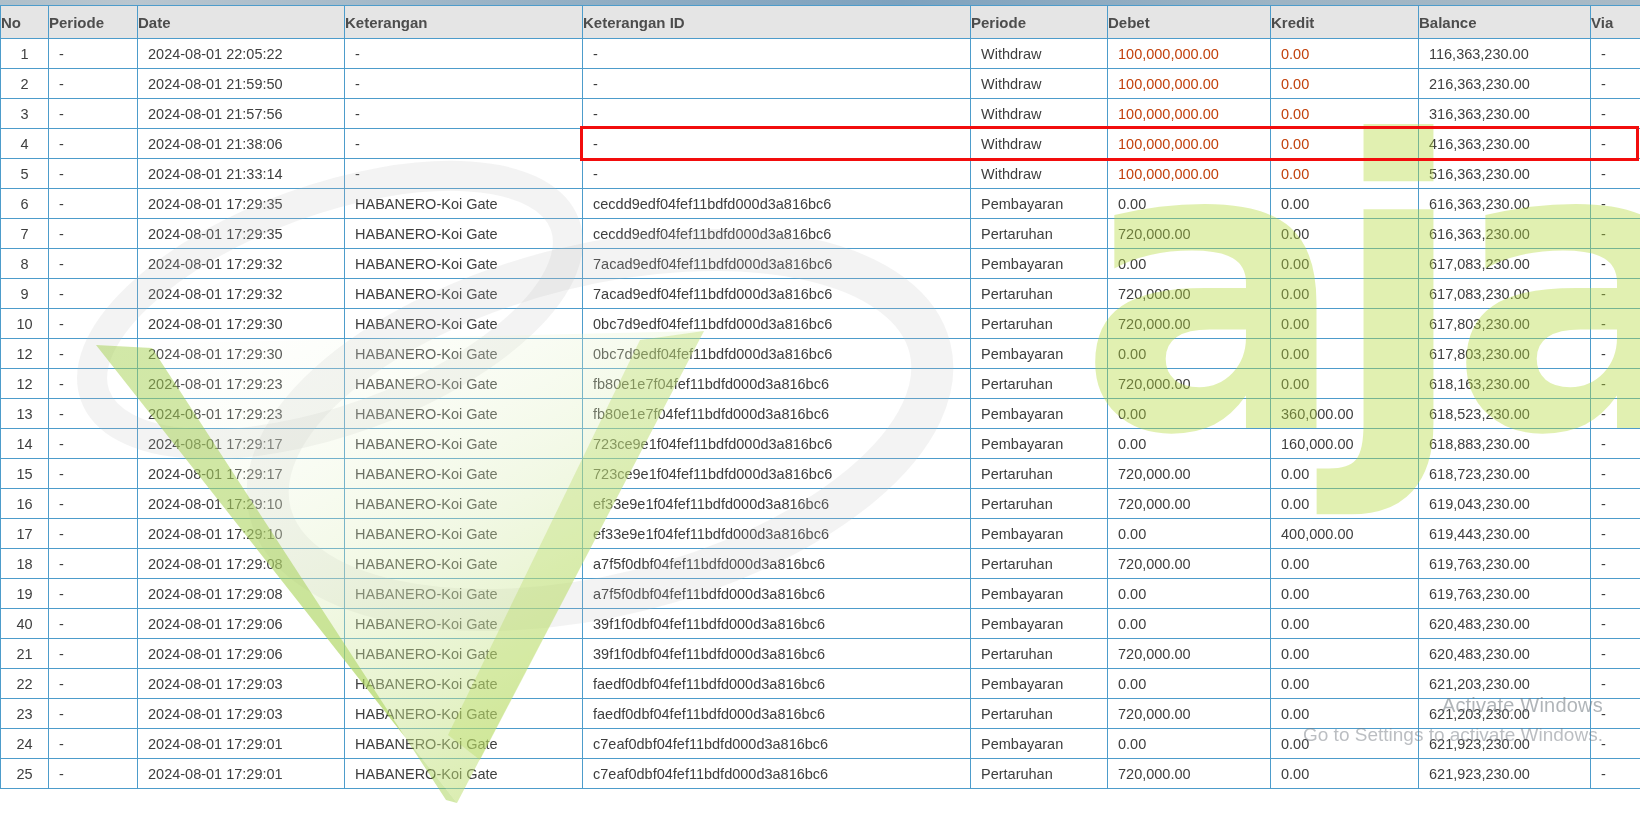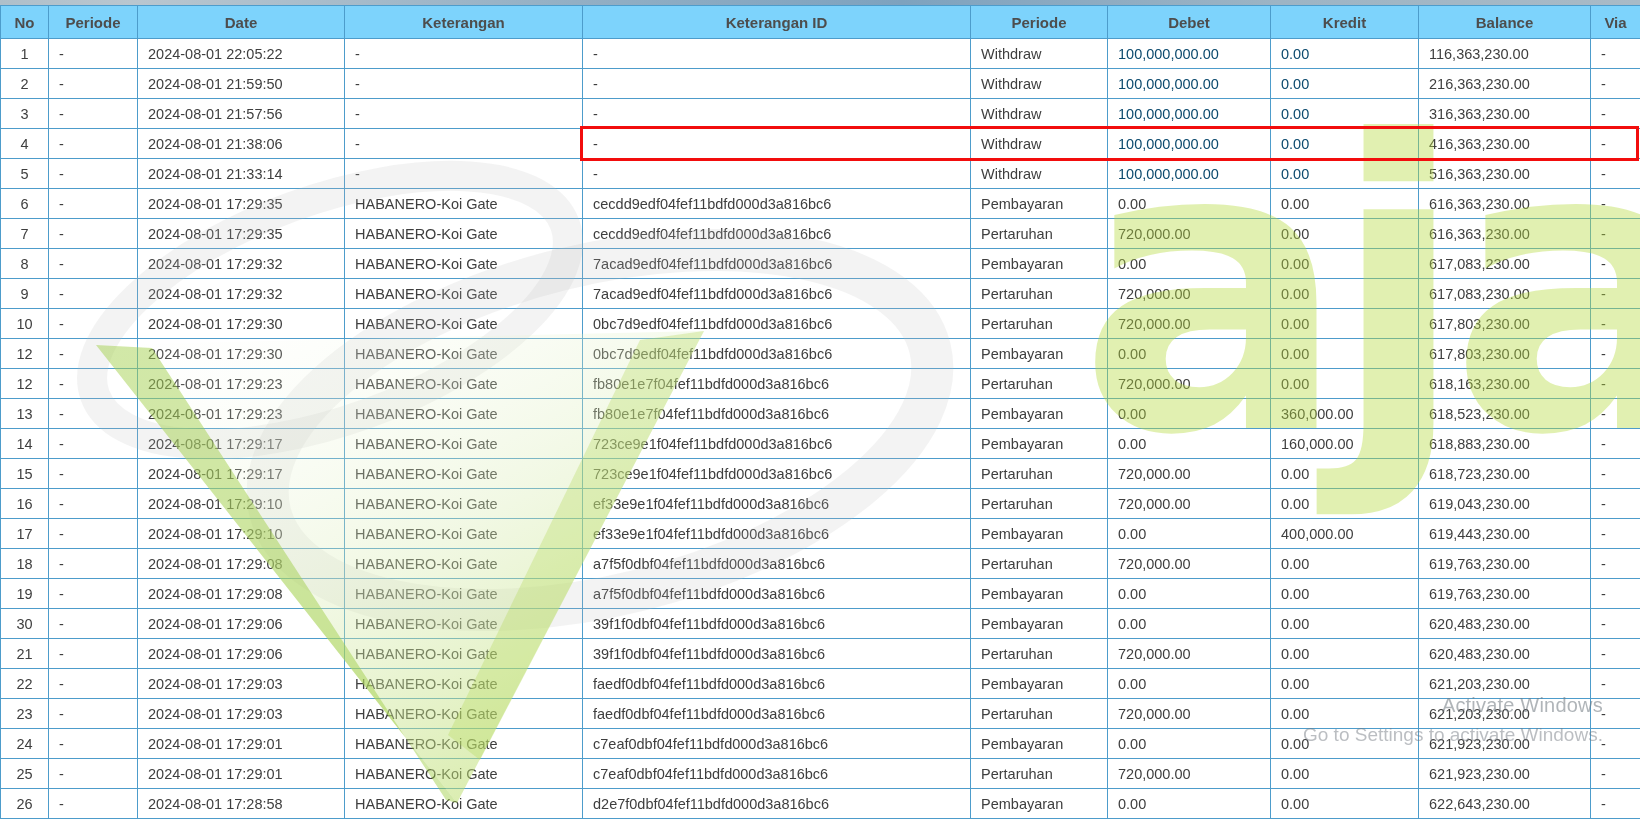"No" th { background: #7dd3fc -> #e5e5e5; text-align: center -> left }
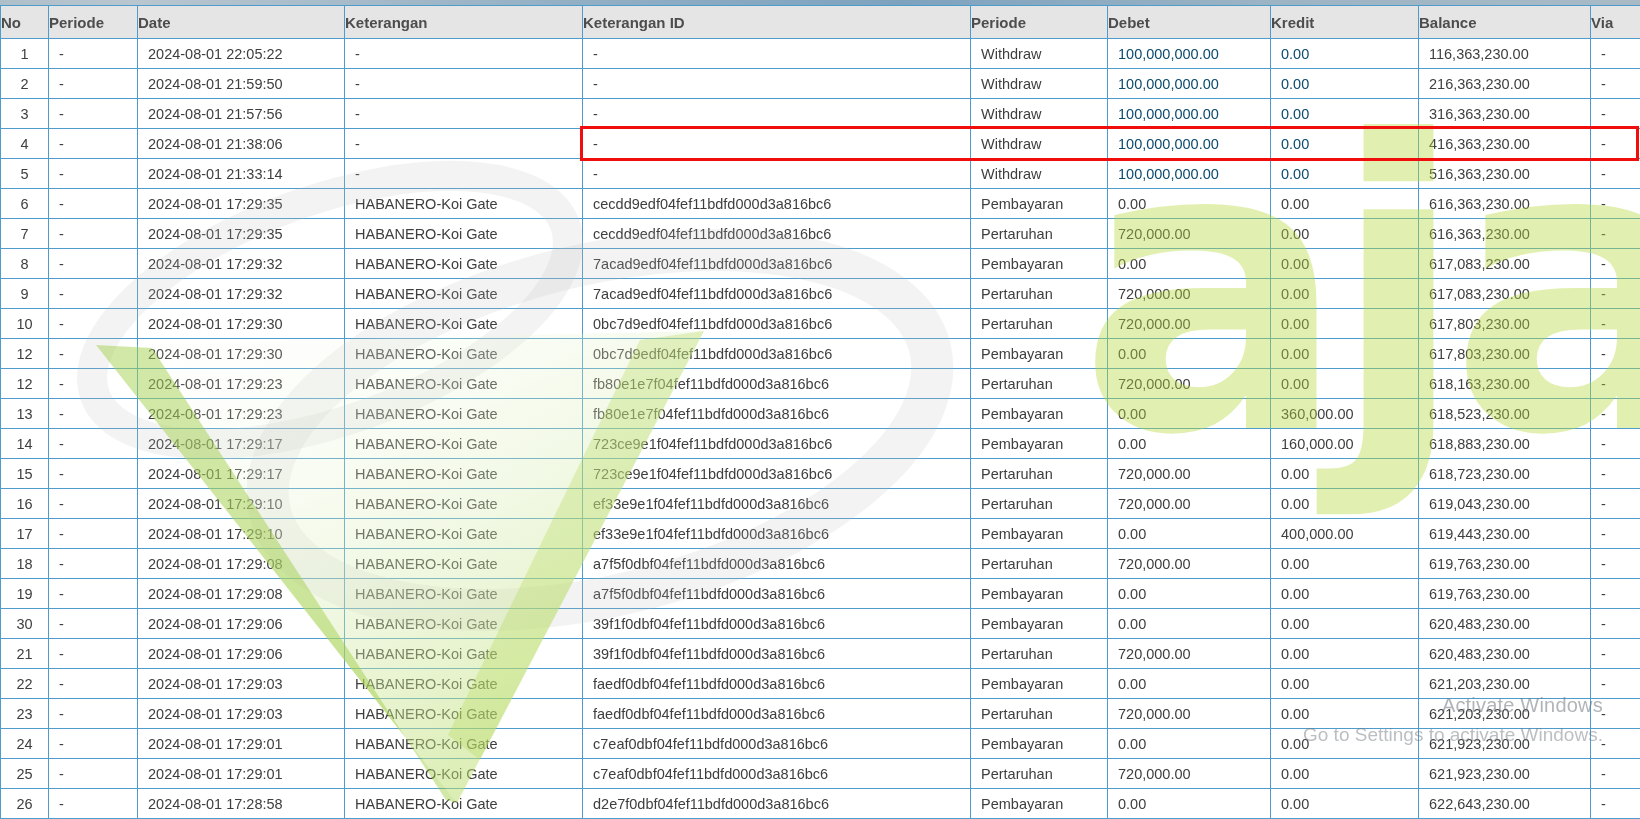"100,000,000.00" td.neg { color: #0c4a6e -> #c2410c }
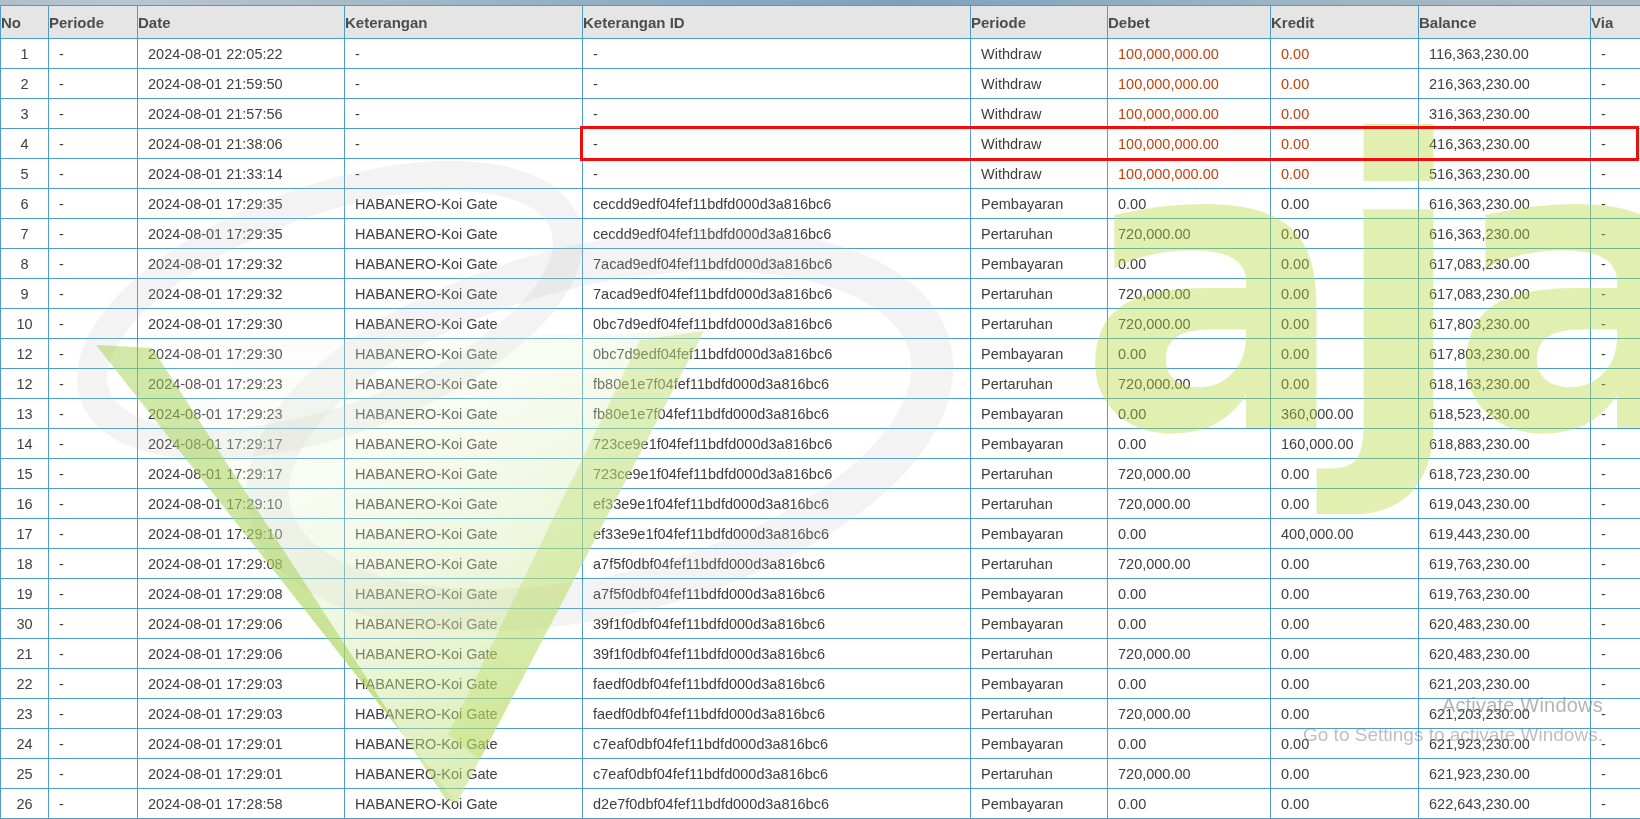"30" td.c-no { text: 30 -> 40 }
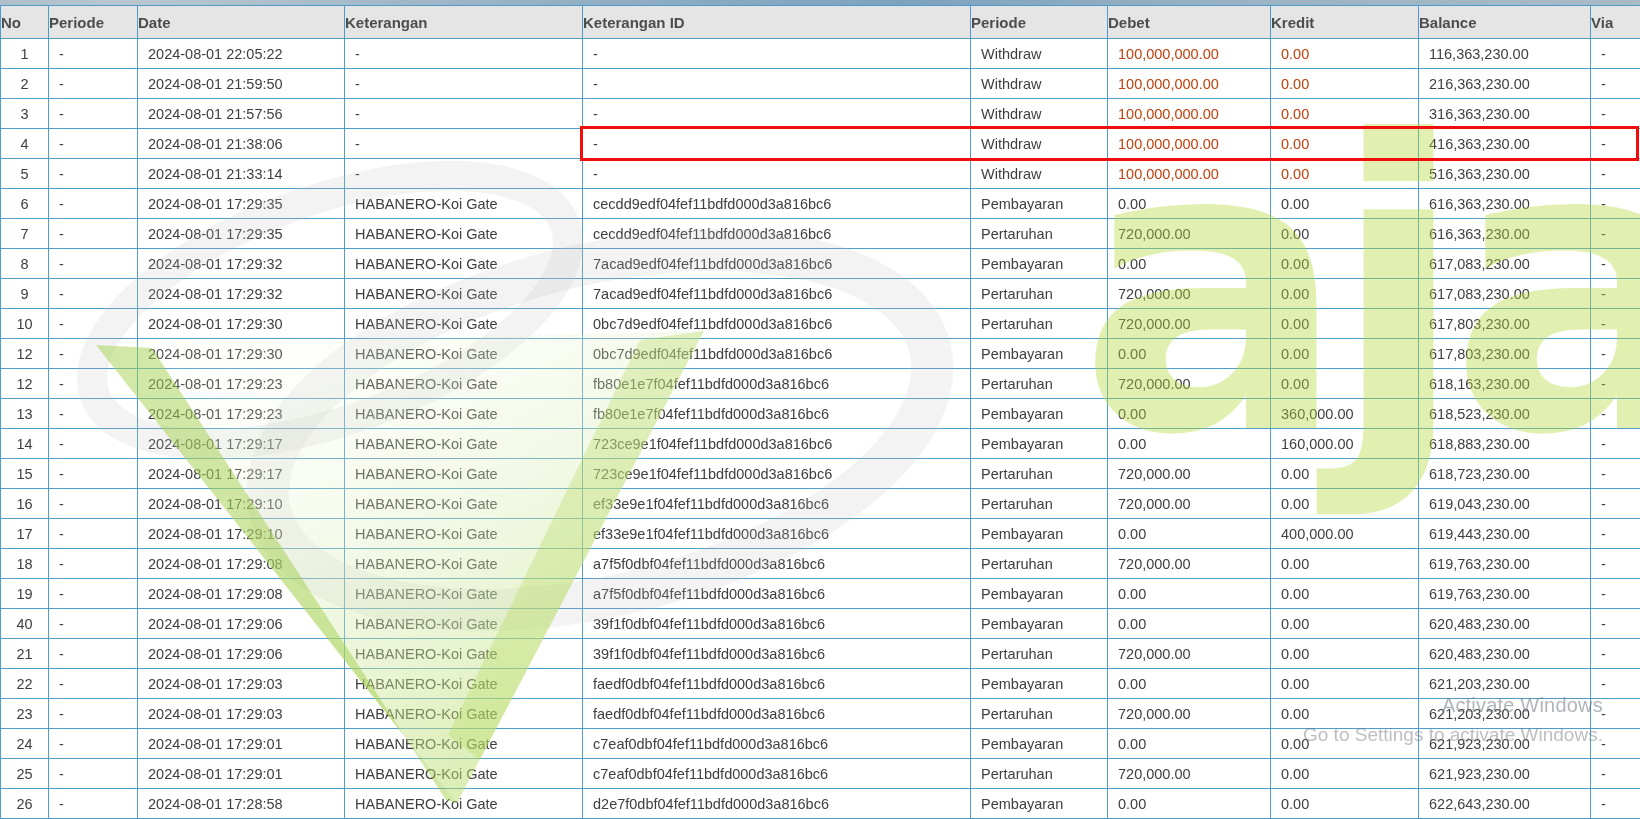"26" tr { html: <tr> <td>26</td> <td>-</td> <td>2024-08-01 17:28:58</td> <td>HABANERO-Koi Gate</td> <td>d2e7f0dbf04fef11bdfd000d3a816bc6</td> <td>Pembayaran</td> <td>0.00</td> <td>0.00</td> <td>622,643,230.00</td> <td>-</td> </tr> -> none }
